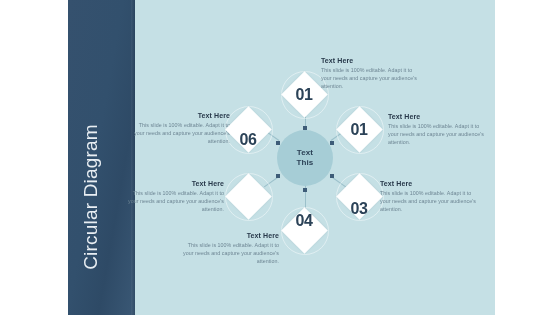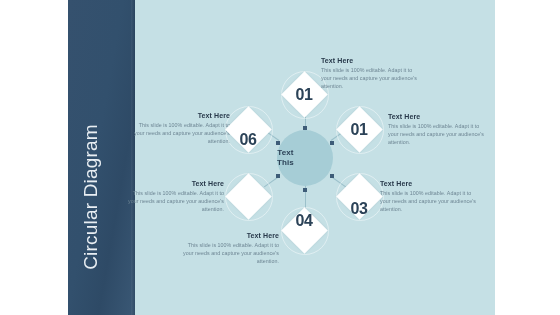"Text" .center-circle { justify-content: none -> center }
